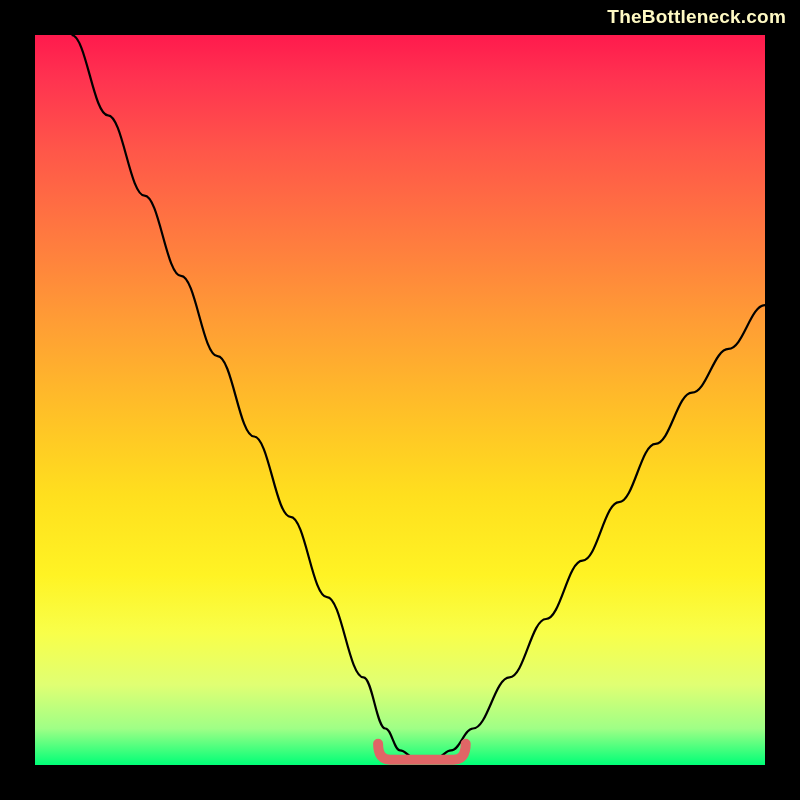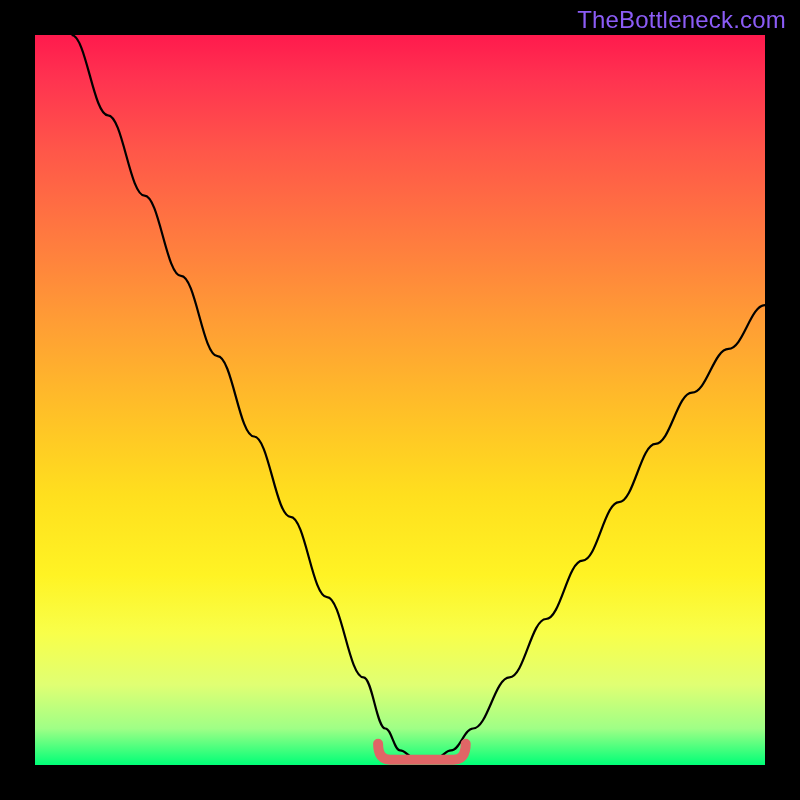"TheBottleneck.com" .watermark { color: #8b5cf6 -> #fef9c3; font-size: 24px -> 19px; font-weight: normal -> bold }
